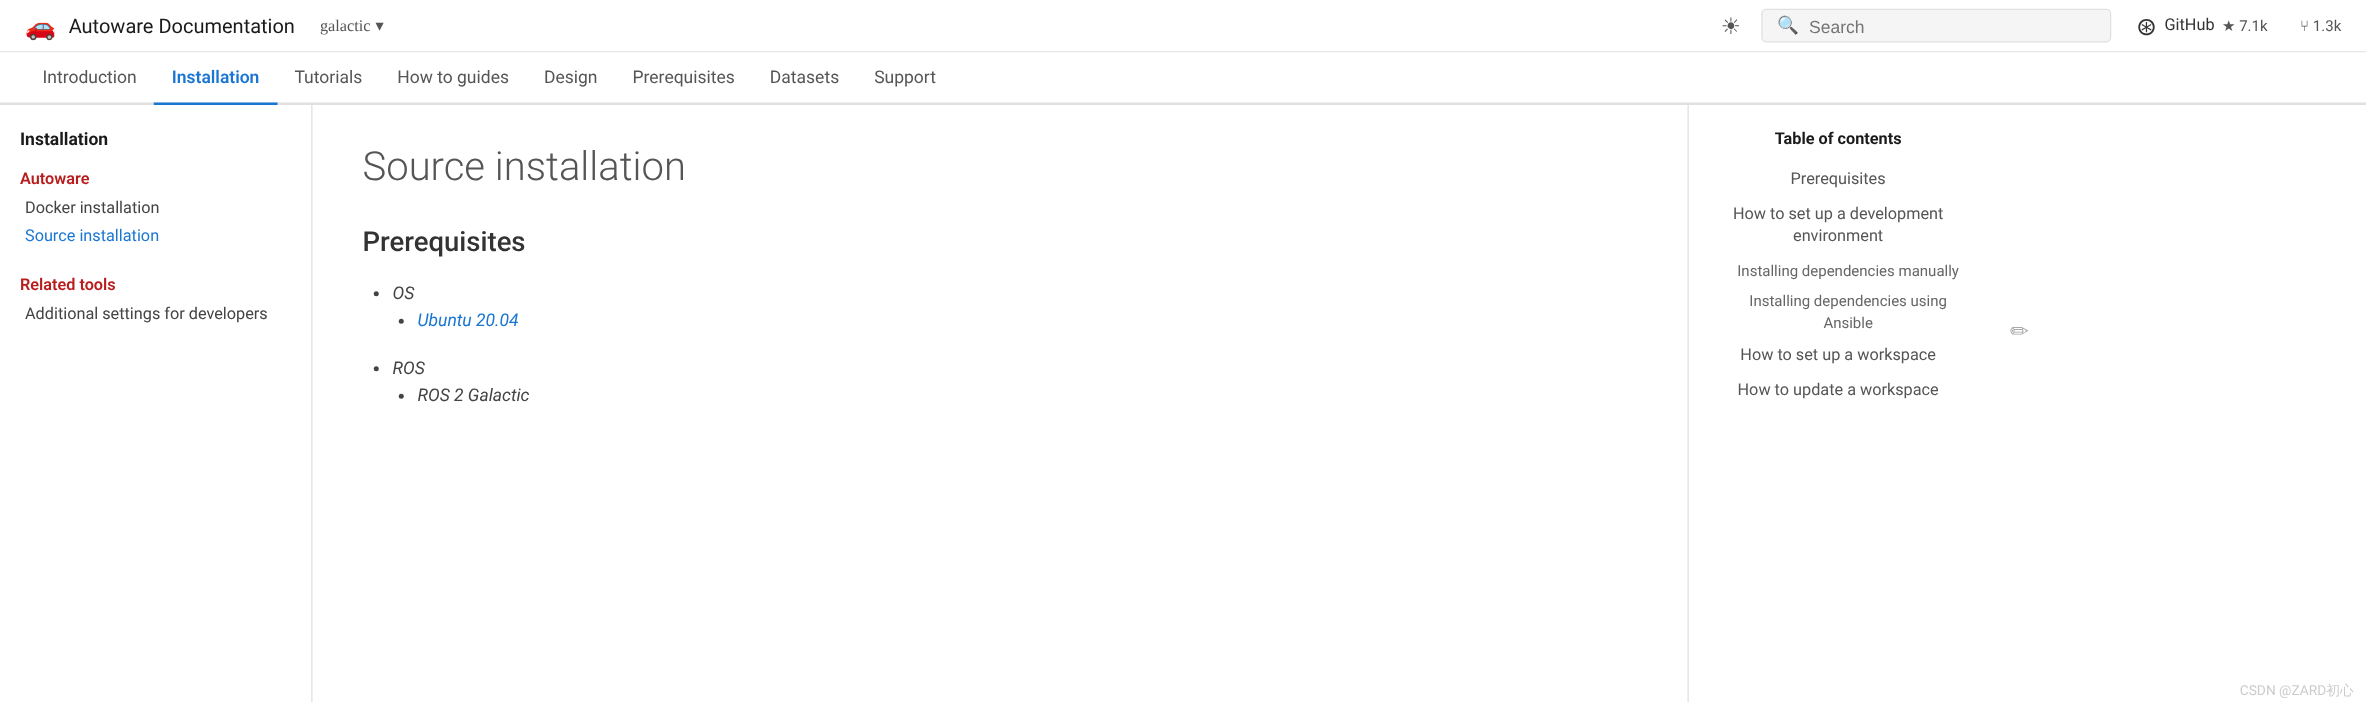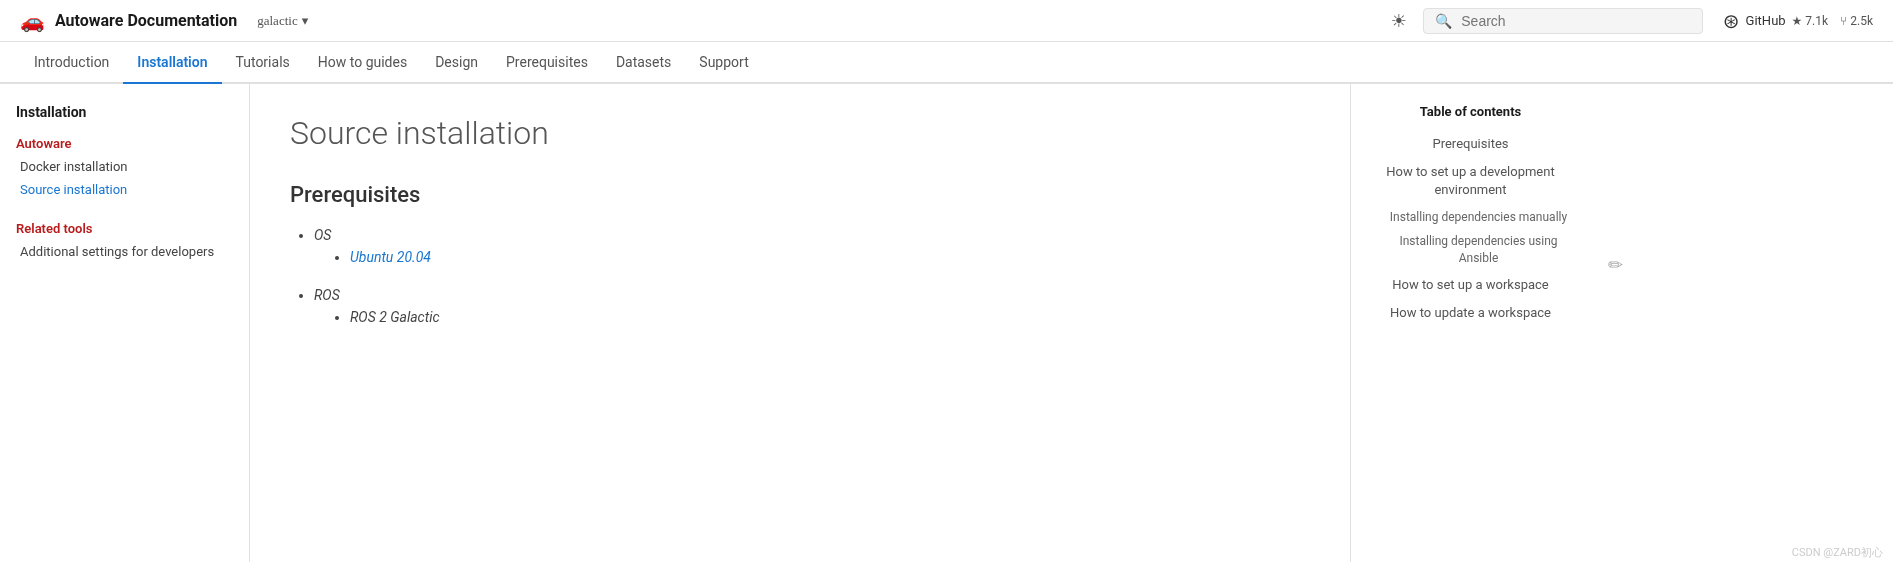"Autoware Documentation" .logo-title { font-weight: 700 -> 400 }
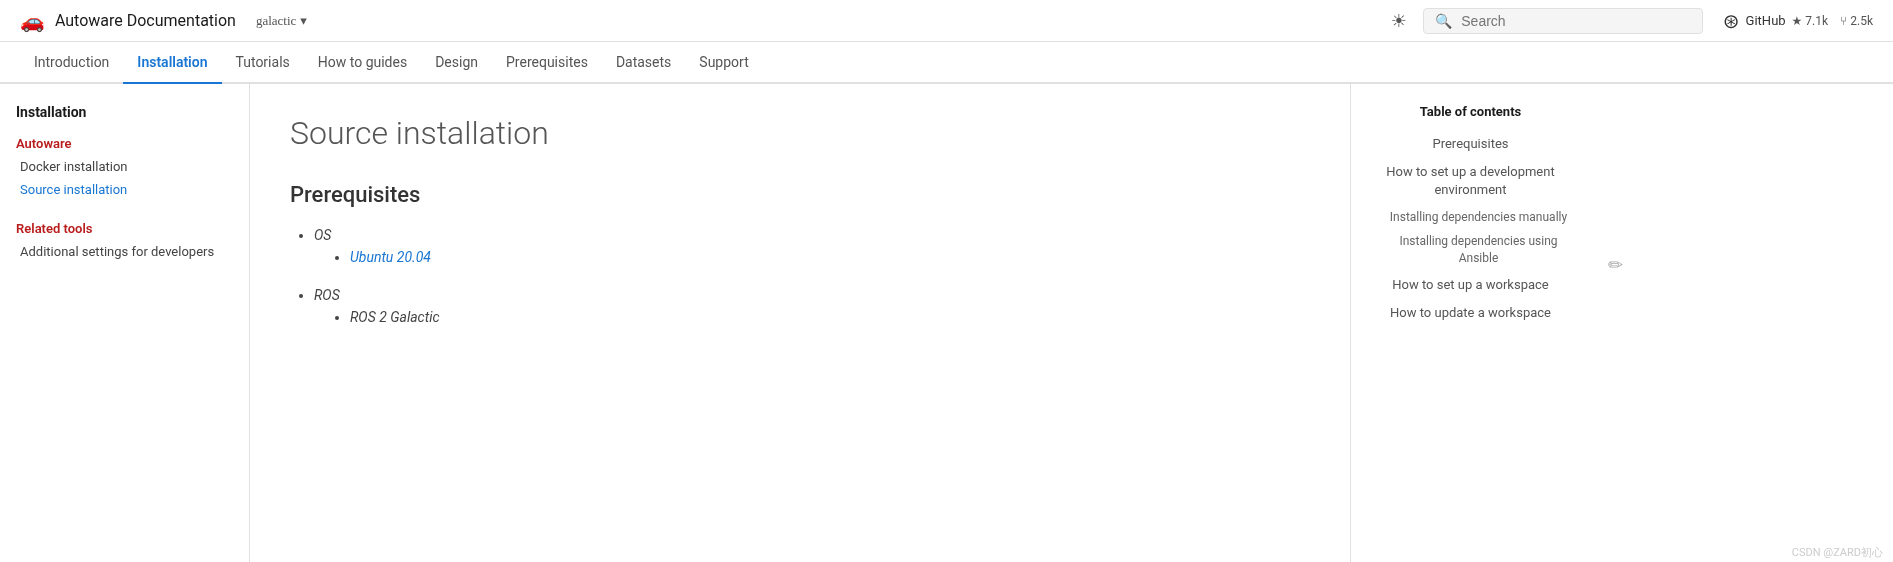"★ 7.1k" .github-stats { gap: 12px -> 26px }
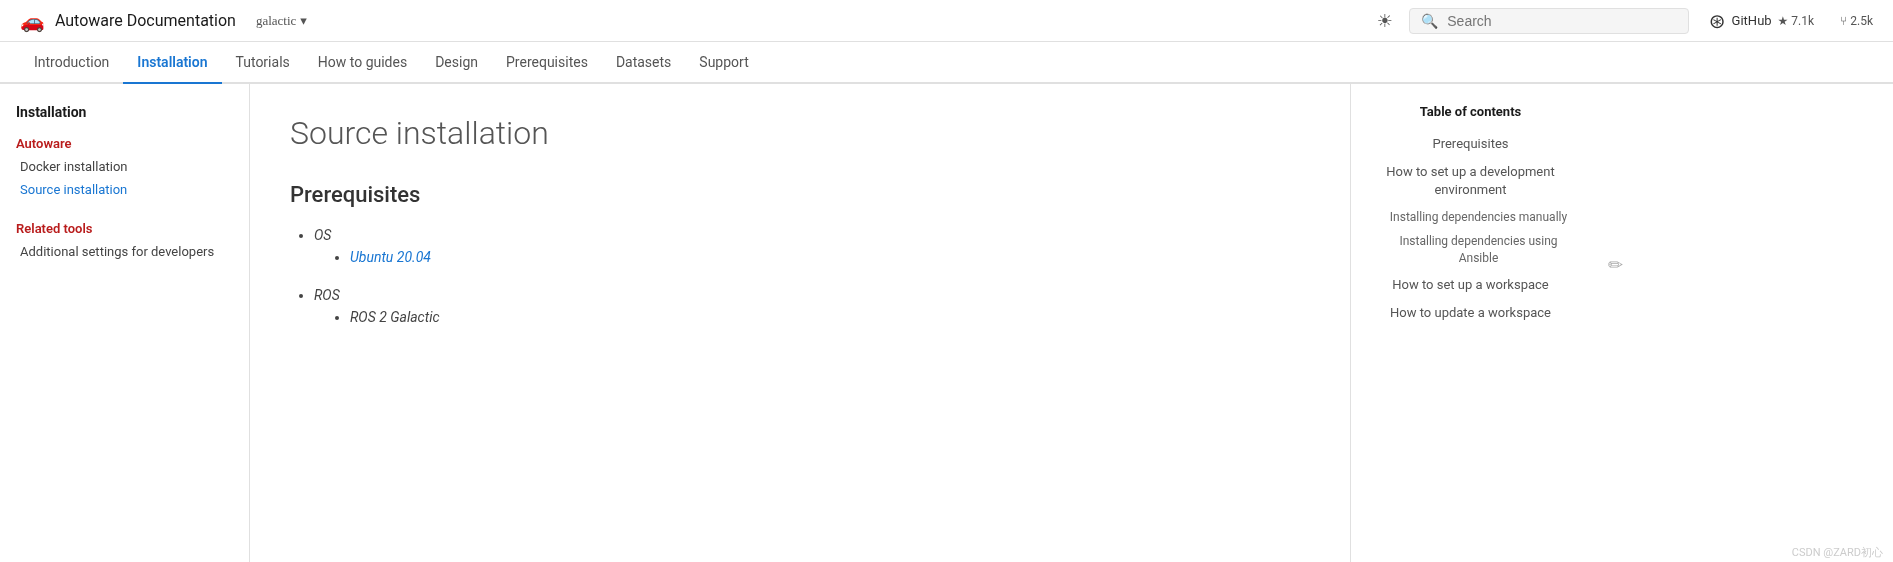"⑂ 2.5k" span { text: 2.5k -> 1.3k }
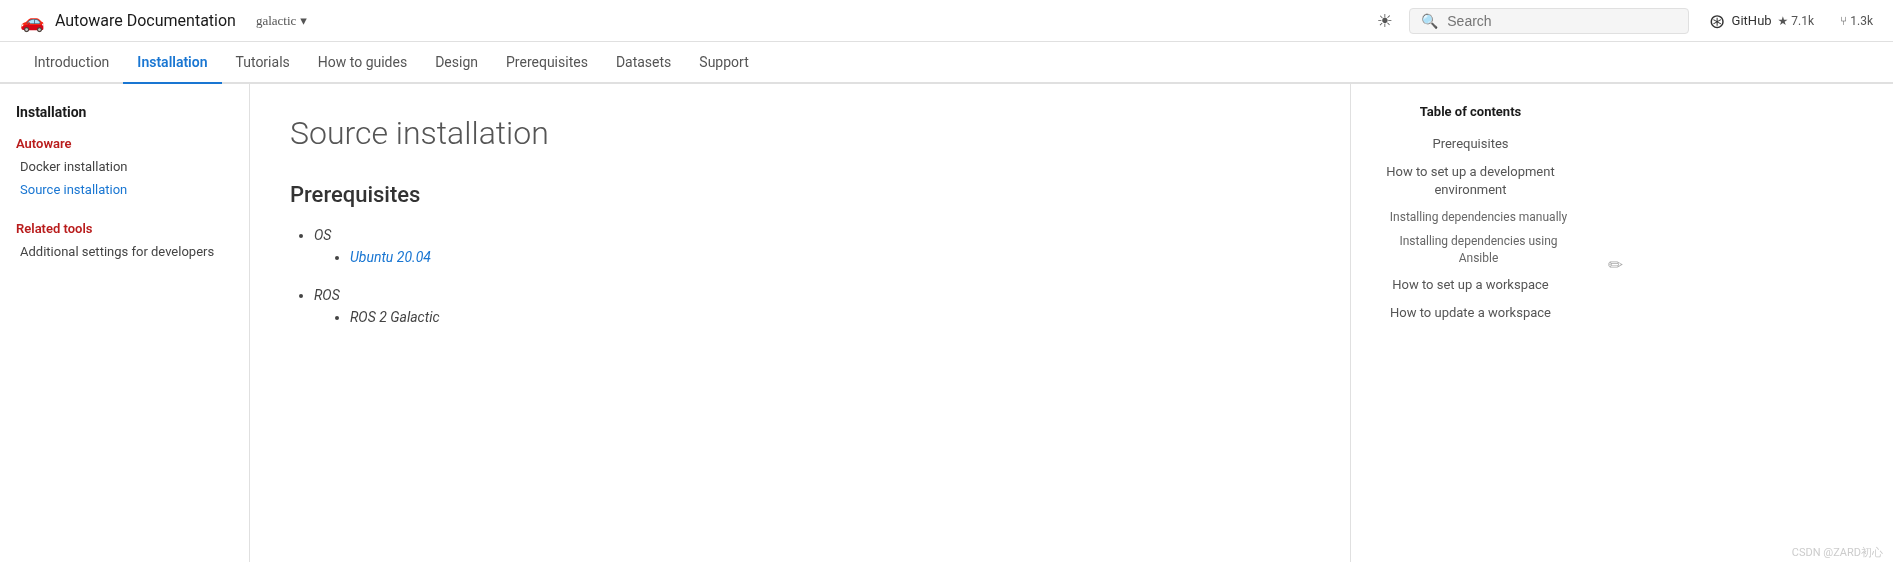"Ubuntu 20.04" .sub-bullet-list { margin-left: 36px -> 20px }
